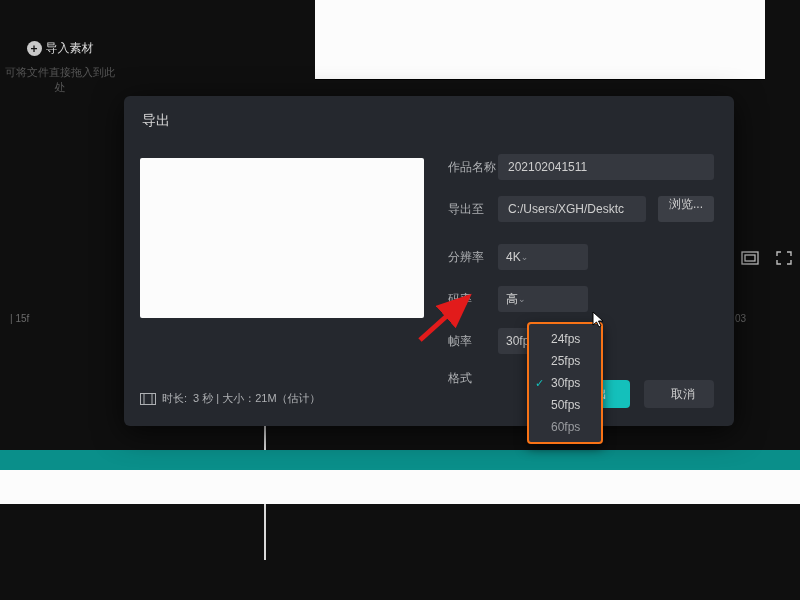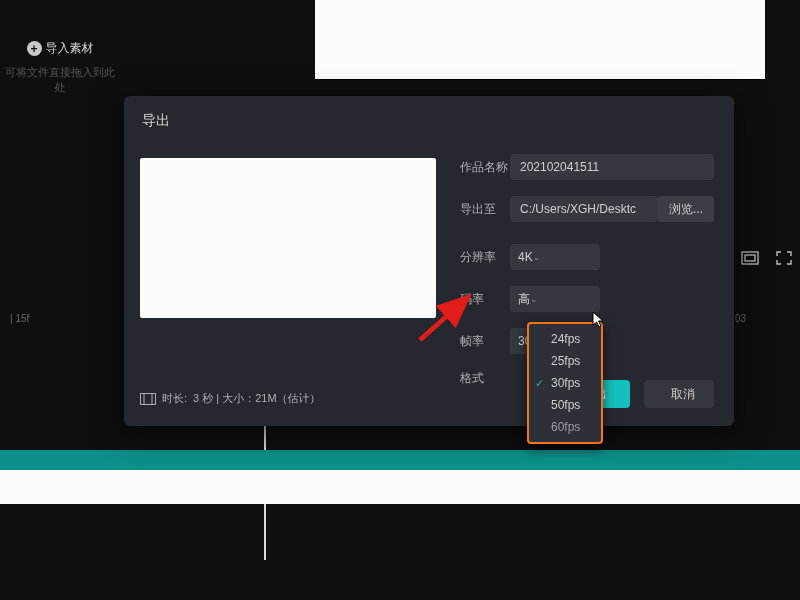"浏览..." .btn-browse { align-items: center -> flex-start; margin-left: 0 -> 12px }
